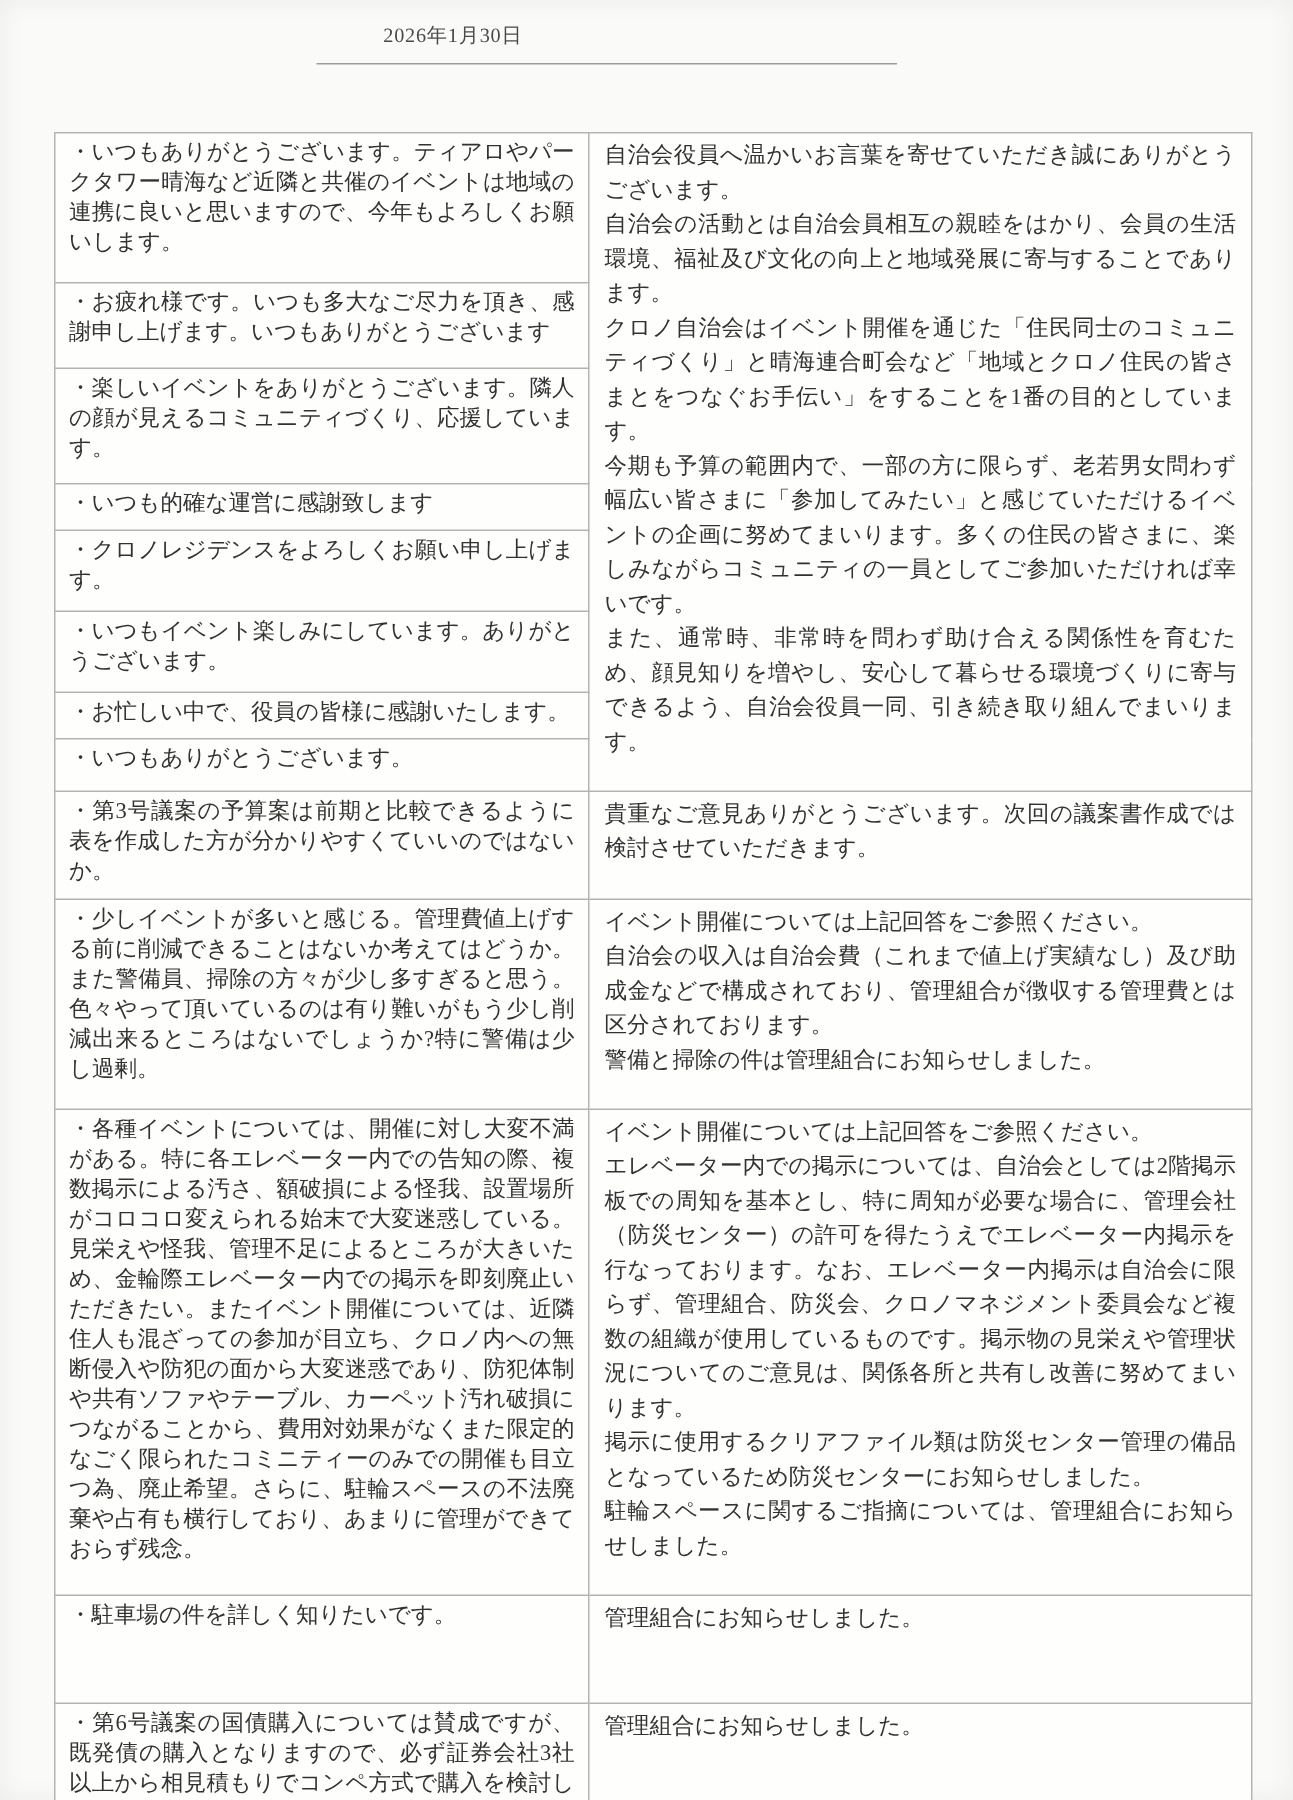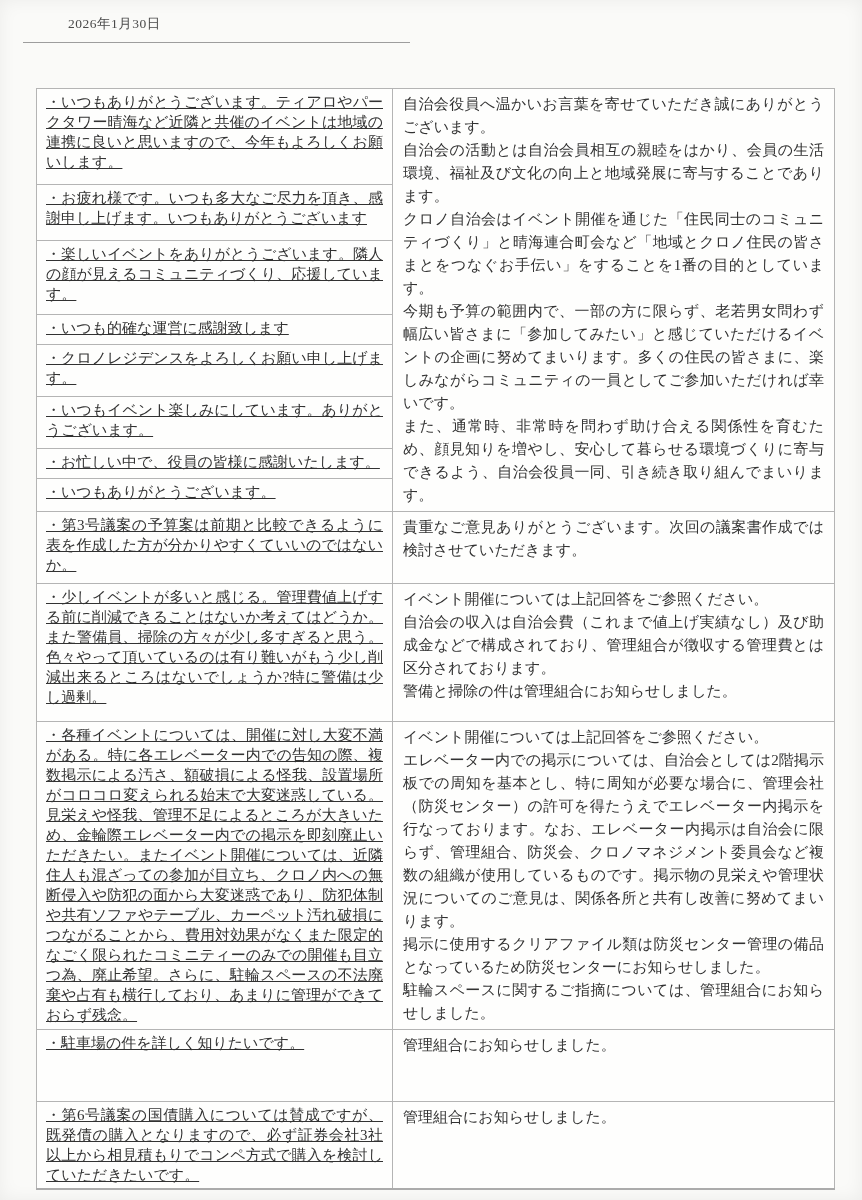"2026年1月30日" .header { justify-content: none -> center }
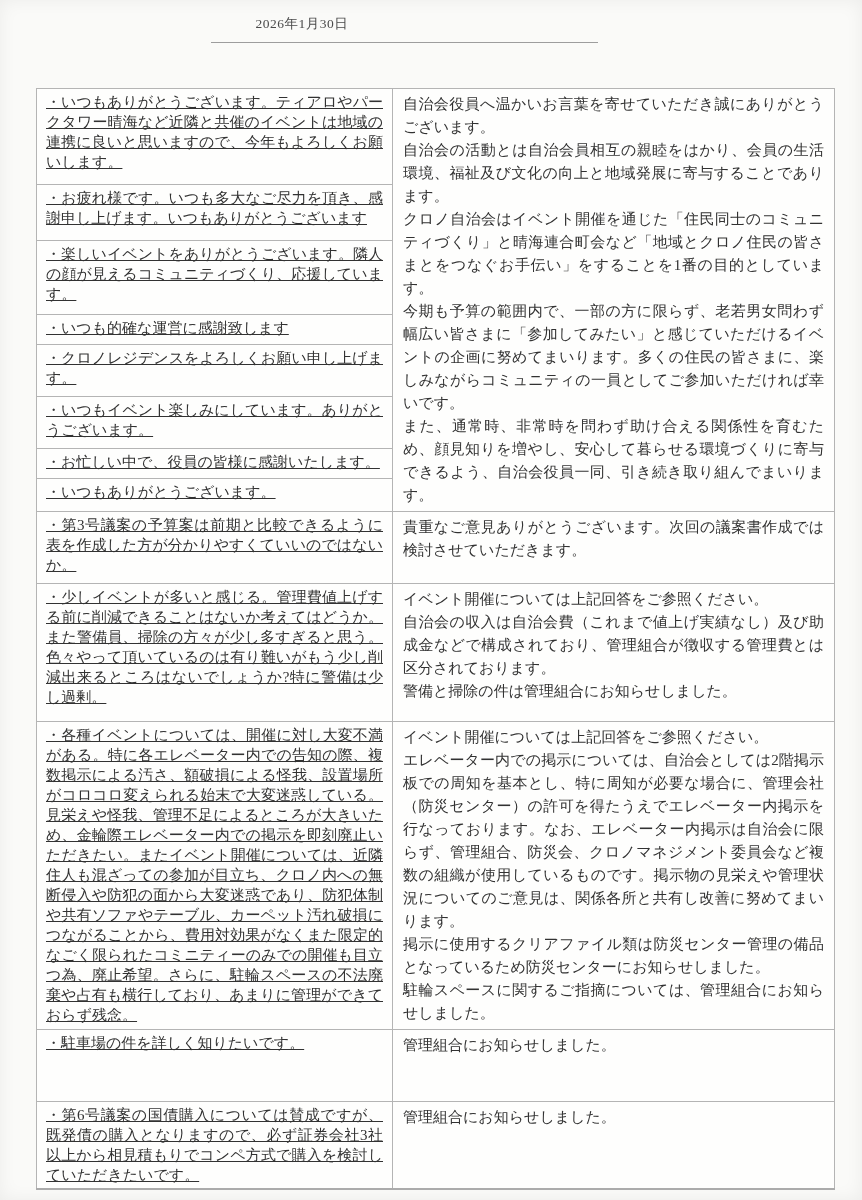"・いつもありがとうございます。ティアロやパークタワー晴海など近隣と共催のイベント" td.c { text-decoration: underline -> none }
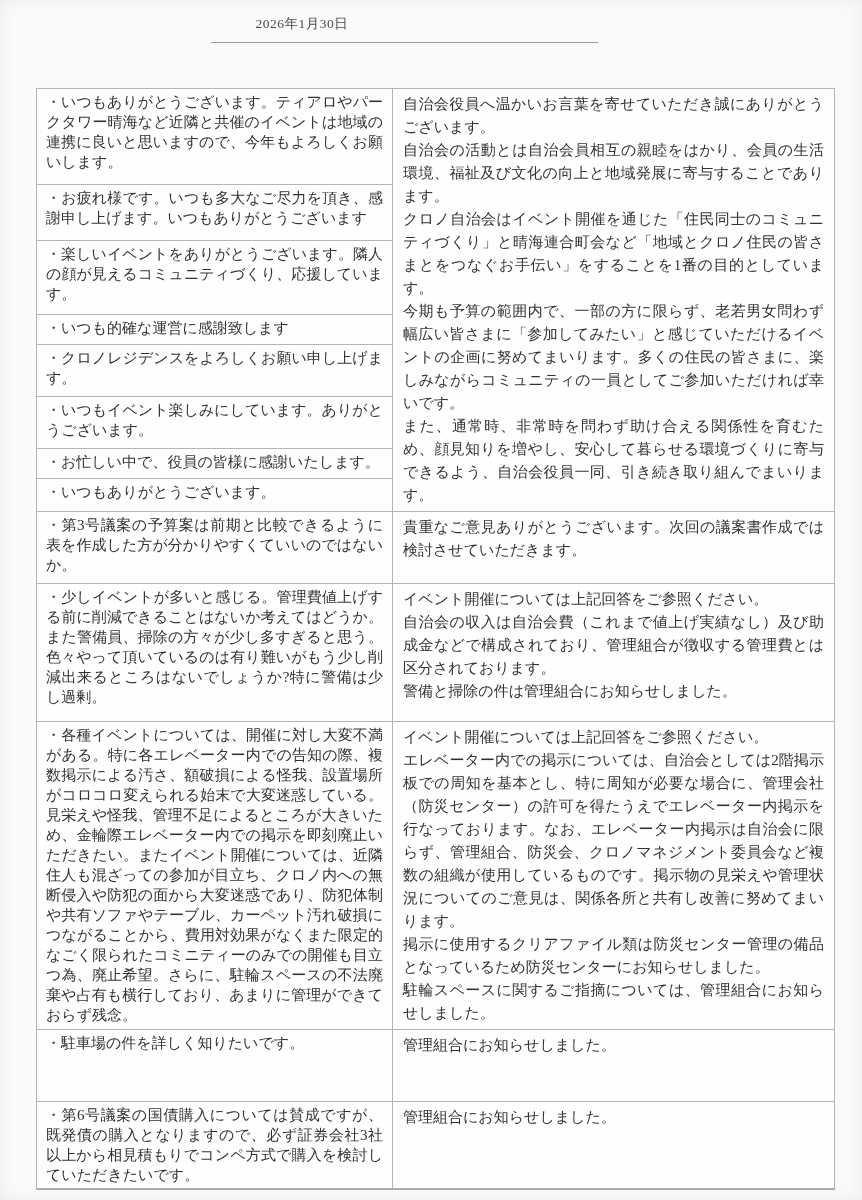"自治会役員へ温かいお言葉を寄せていただき誠にありがとうございます。" td.r { padding: 4px 10px 4px 10px -> 4px 10px 20px 10px }
